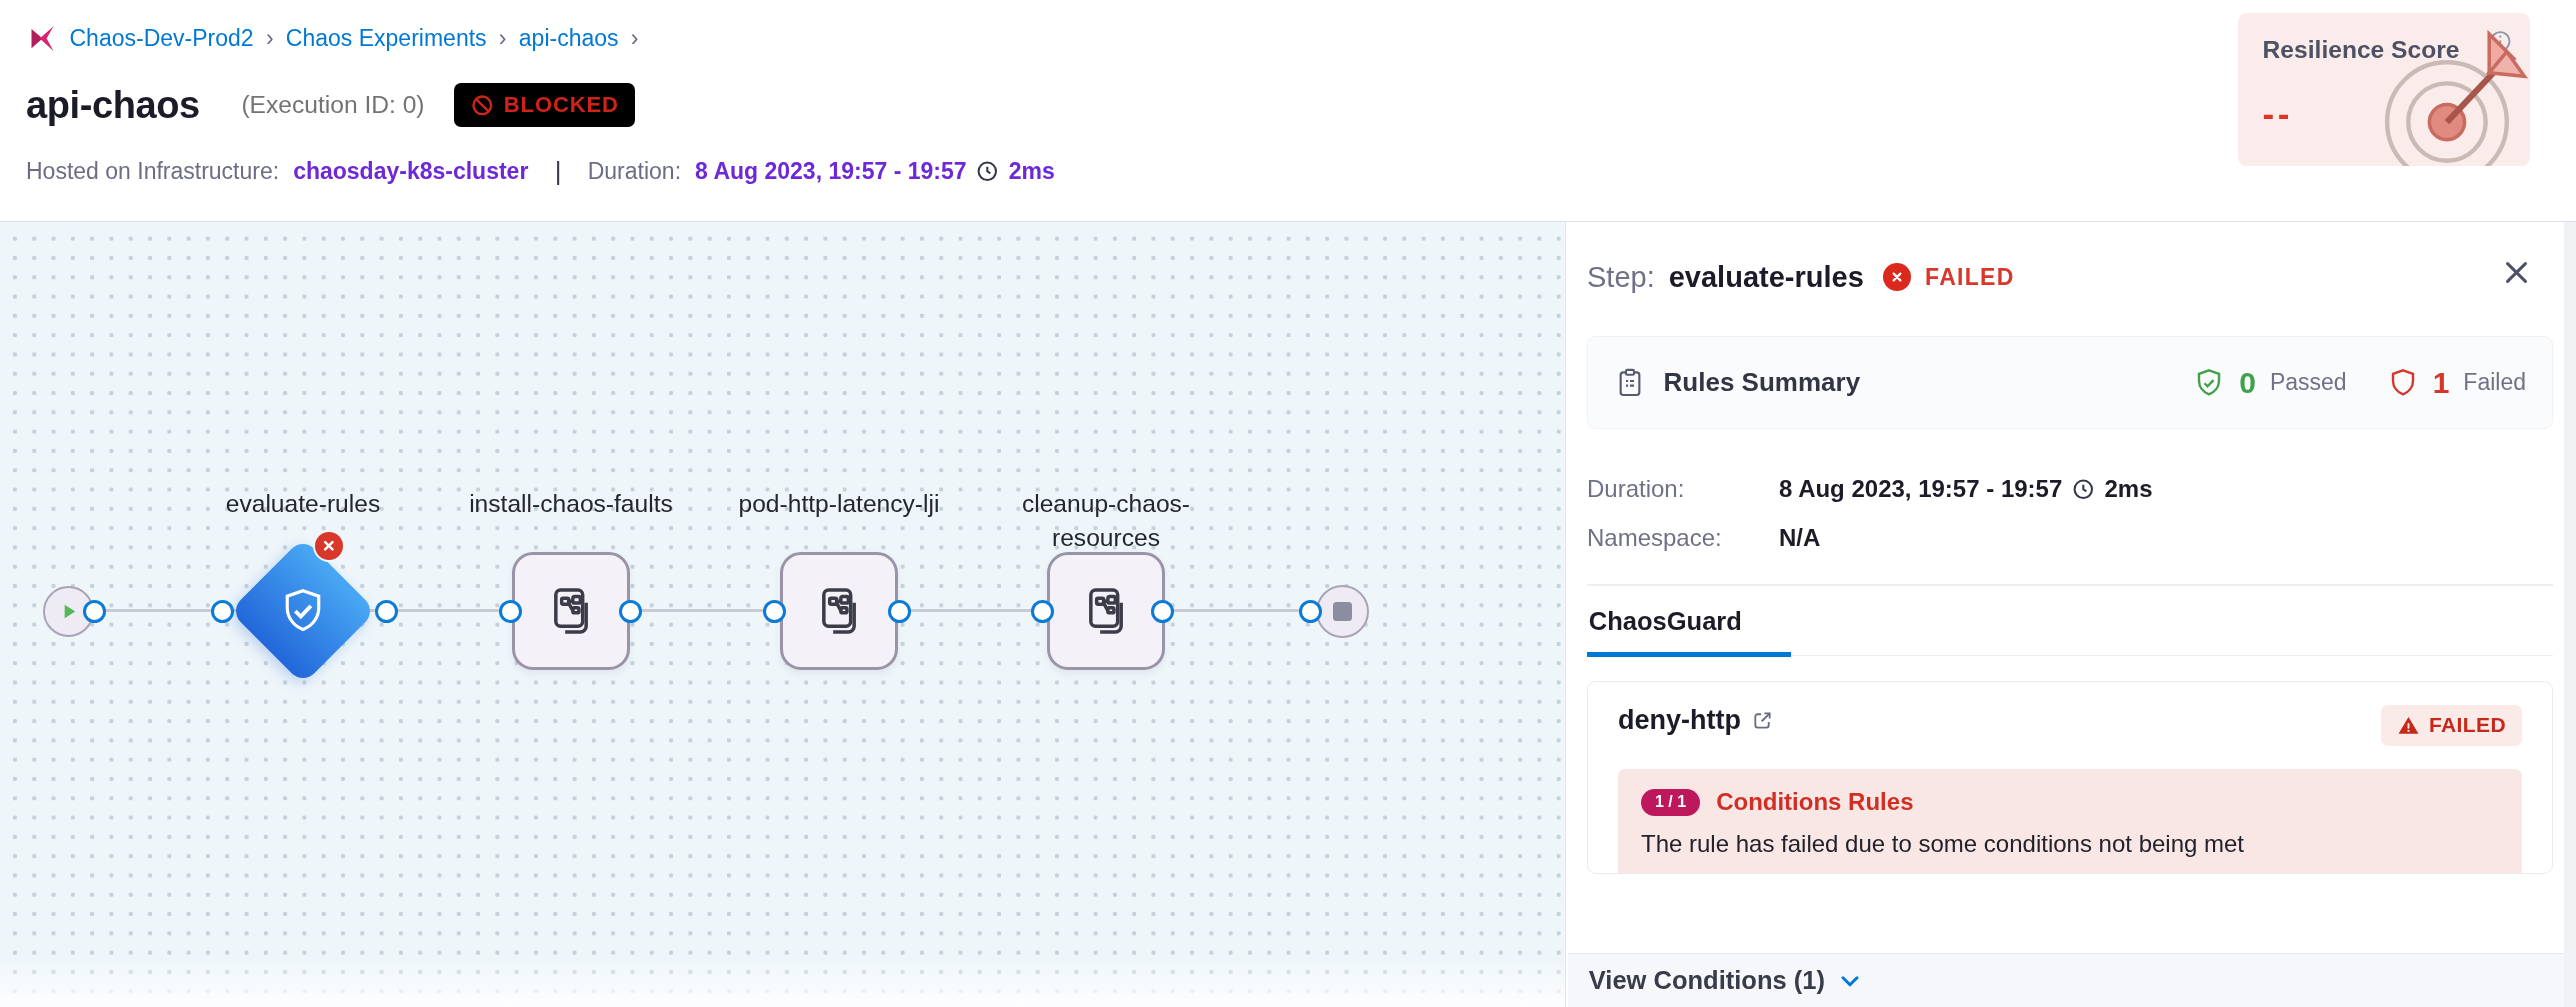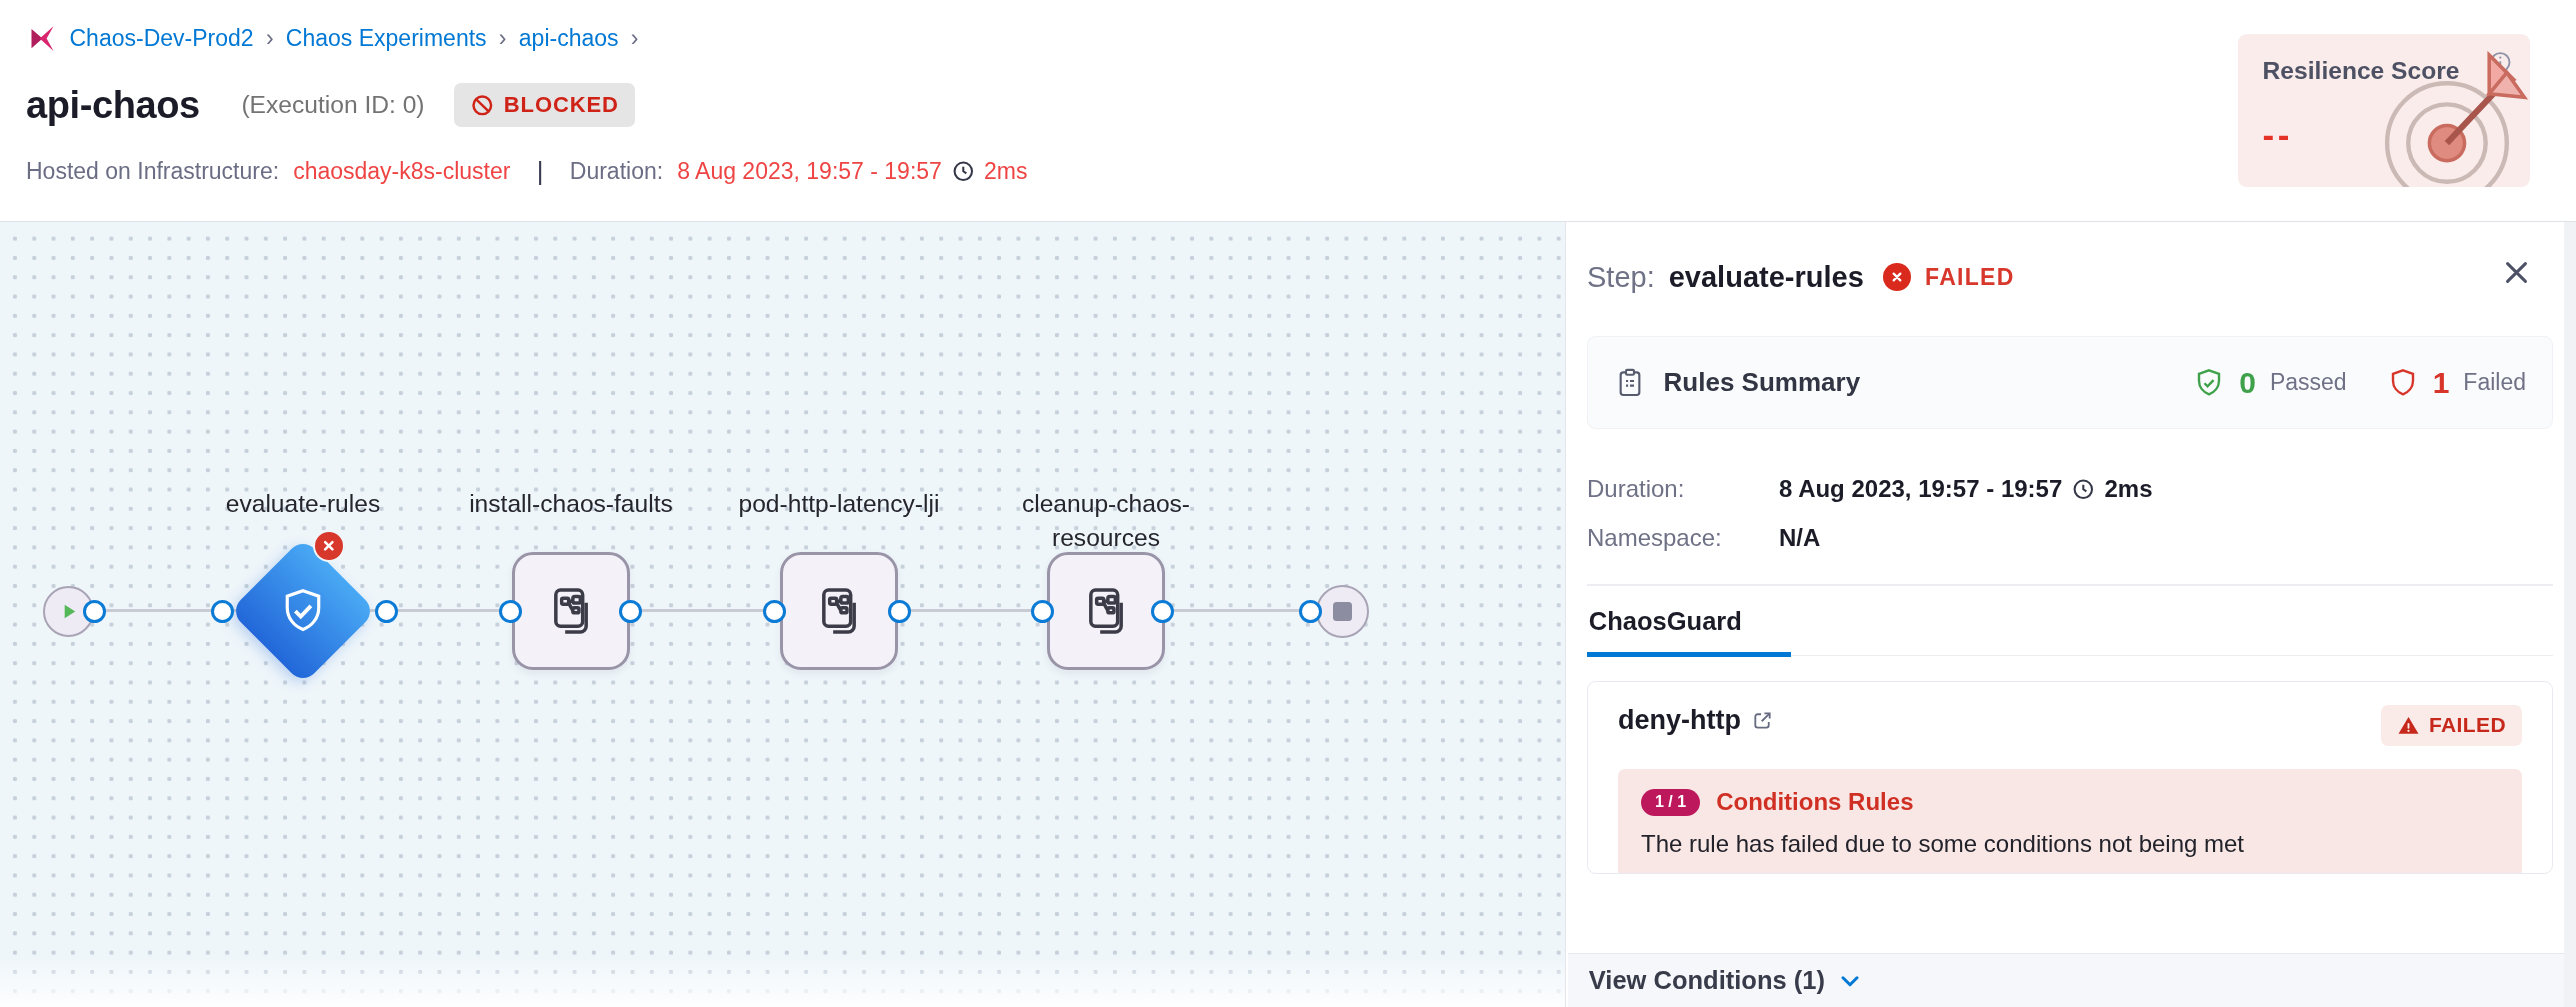"Resilience Score" .resilience { top: 34px -> 13px }
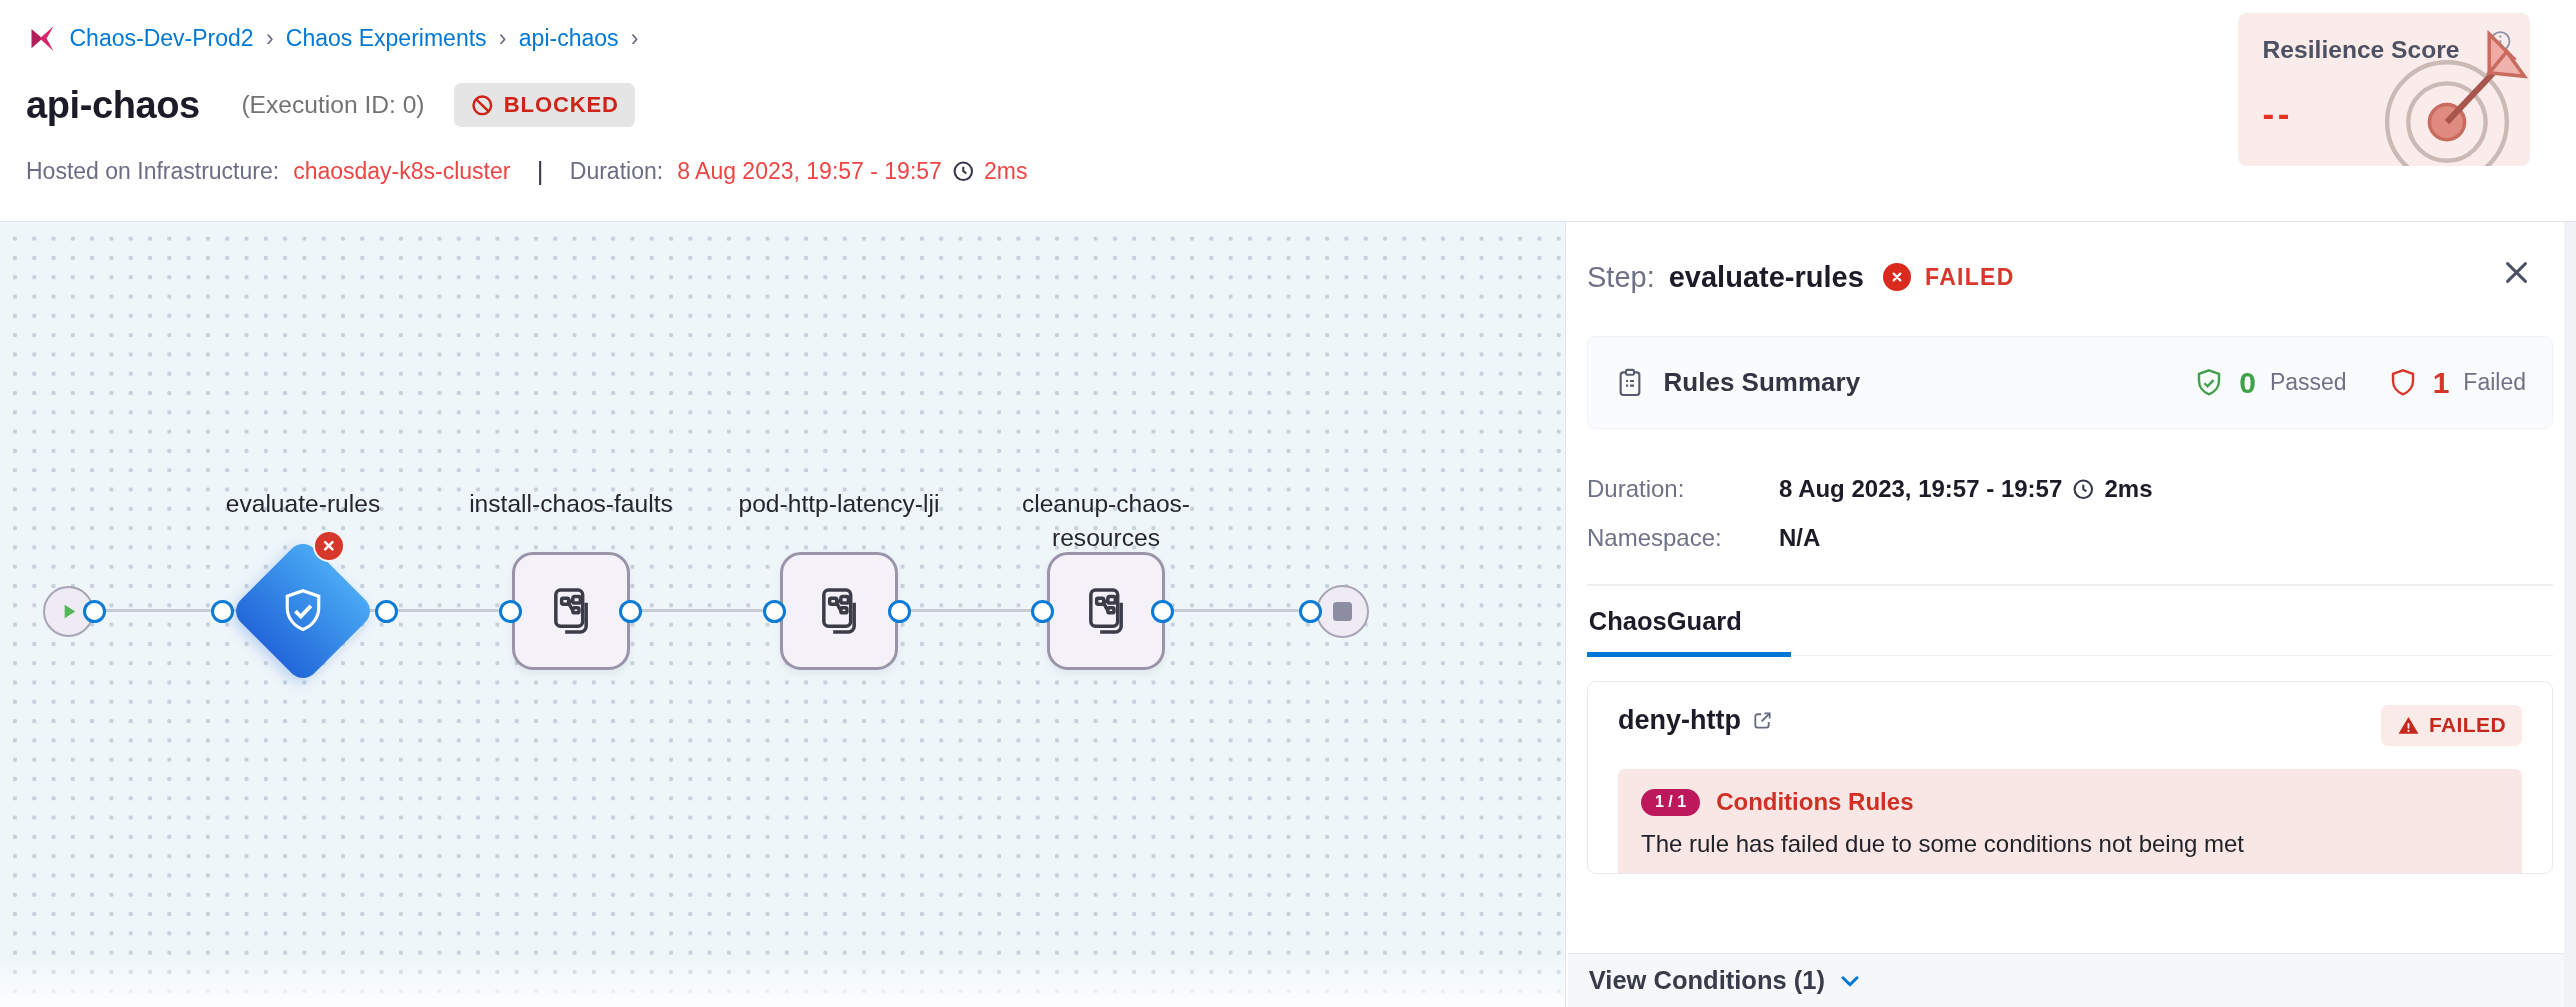"BLOCKED" .status-badge { background: #e5e5e5 -> #000000 }
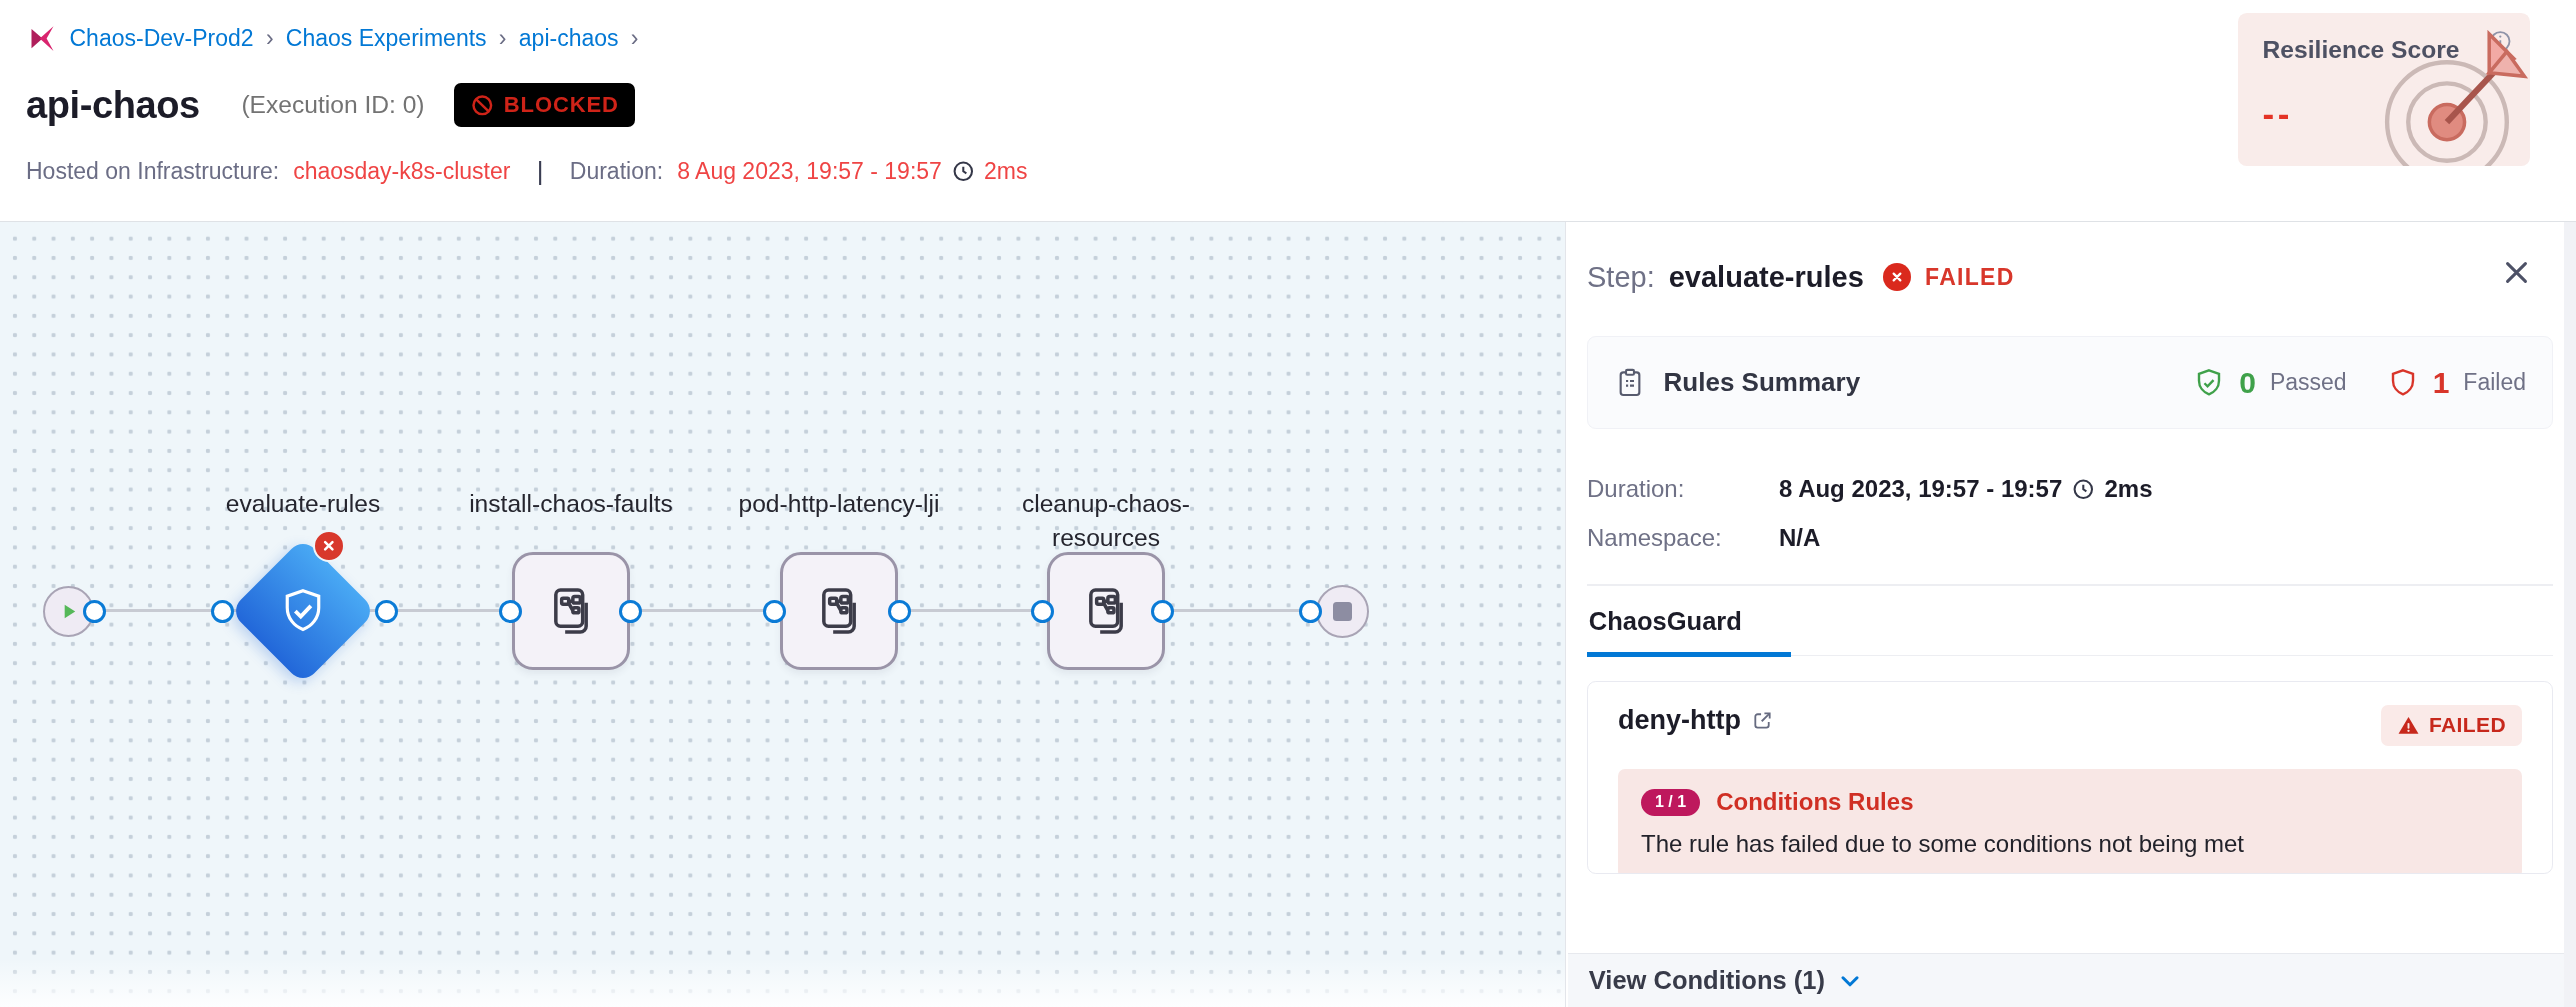"chaosday-k8s-cluster" .meta-value { color: #ef4444 -> #6d28d9; font-weight: 400 -> 700 }
